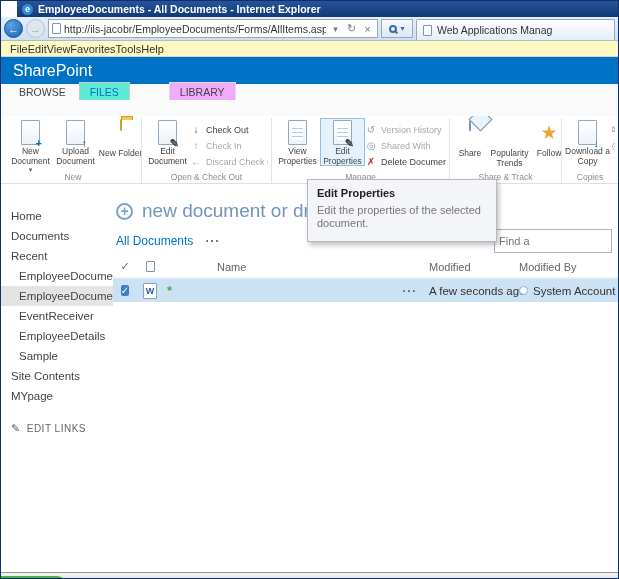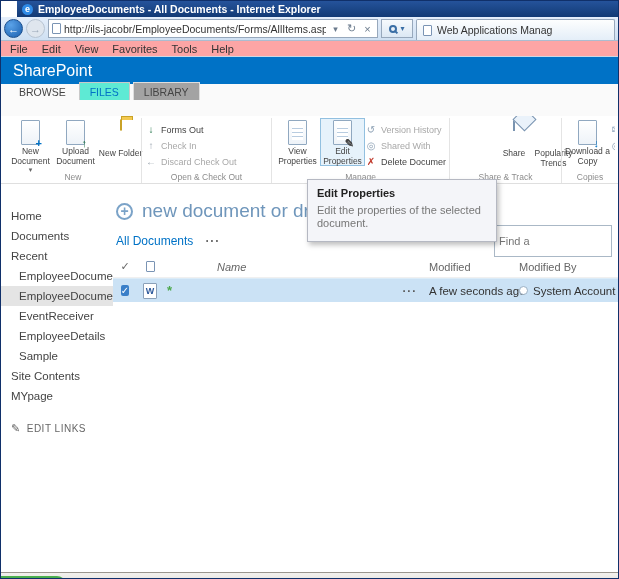"File" .menubar { background: #fca5a5 -> #fef9c3; gap: 14px -> none }
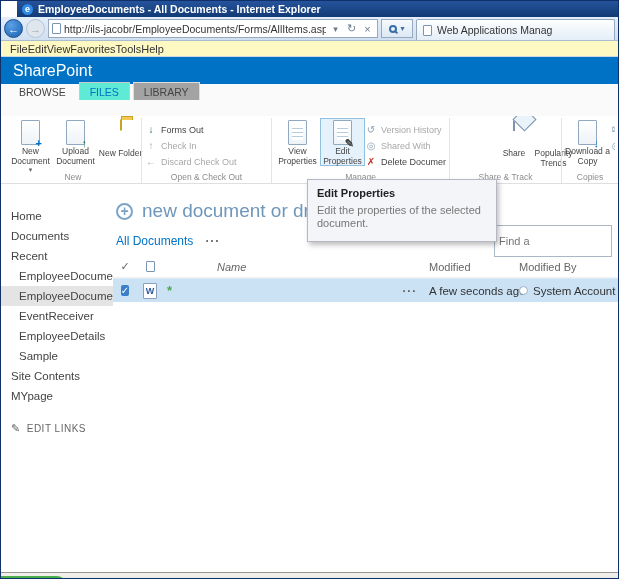"LIBRARY" .rtab.boxed { background: #a3a3a3 -> #f0abfc; margin-left: none -> 36px }
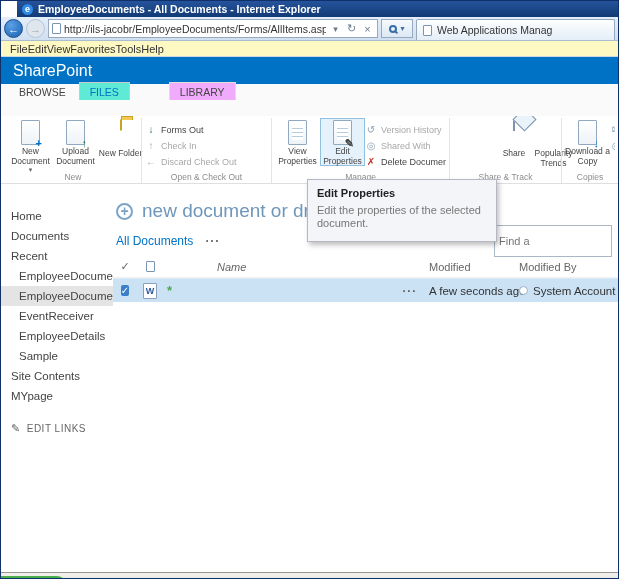"Forms Out" span { text: Forms -> Check }
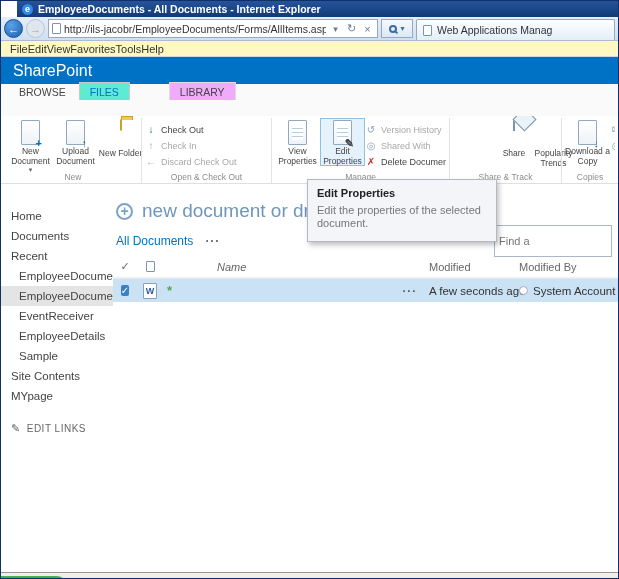"Edit Document" div.rbtn-lg { html: none -> <div> <span></span> <span>Edit Document</span> </div> }
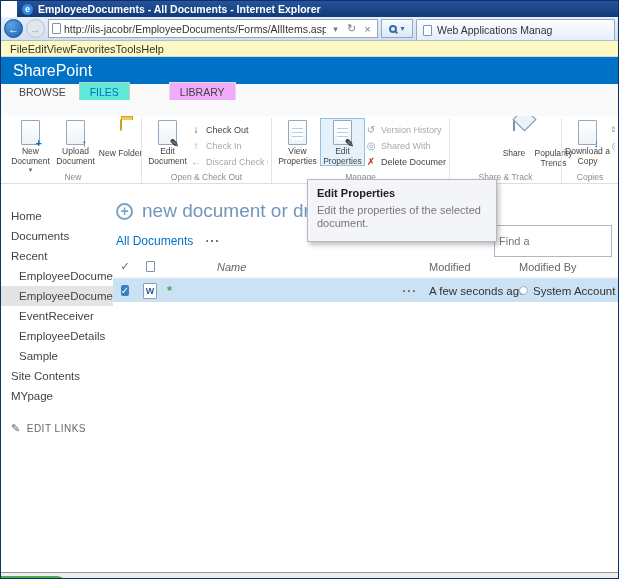"Share" .rbtn-lg.narrow { margin-left: 44px -> none }
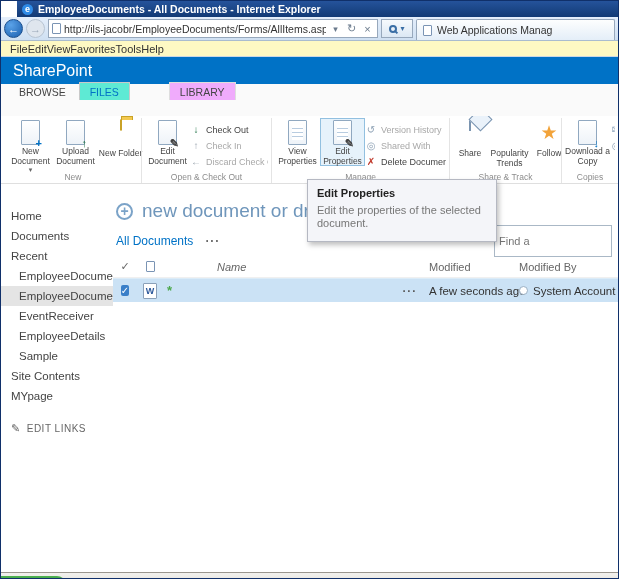"Find a" .find-input { height: 32px -> 24px }
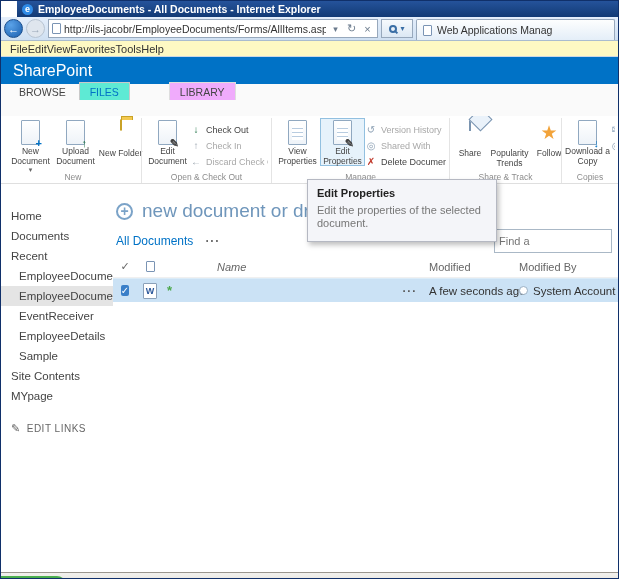"Name" .head-name { font-style: italic -> none }
